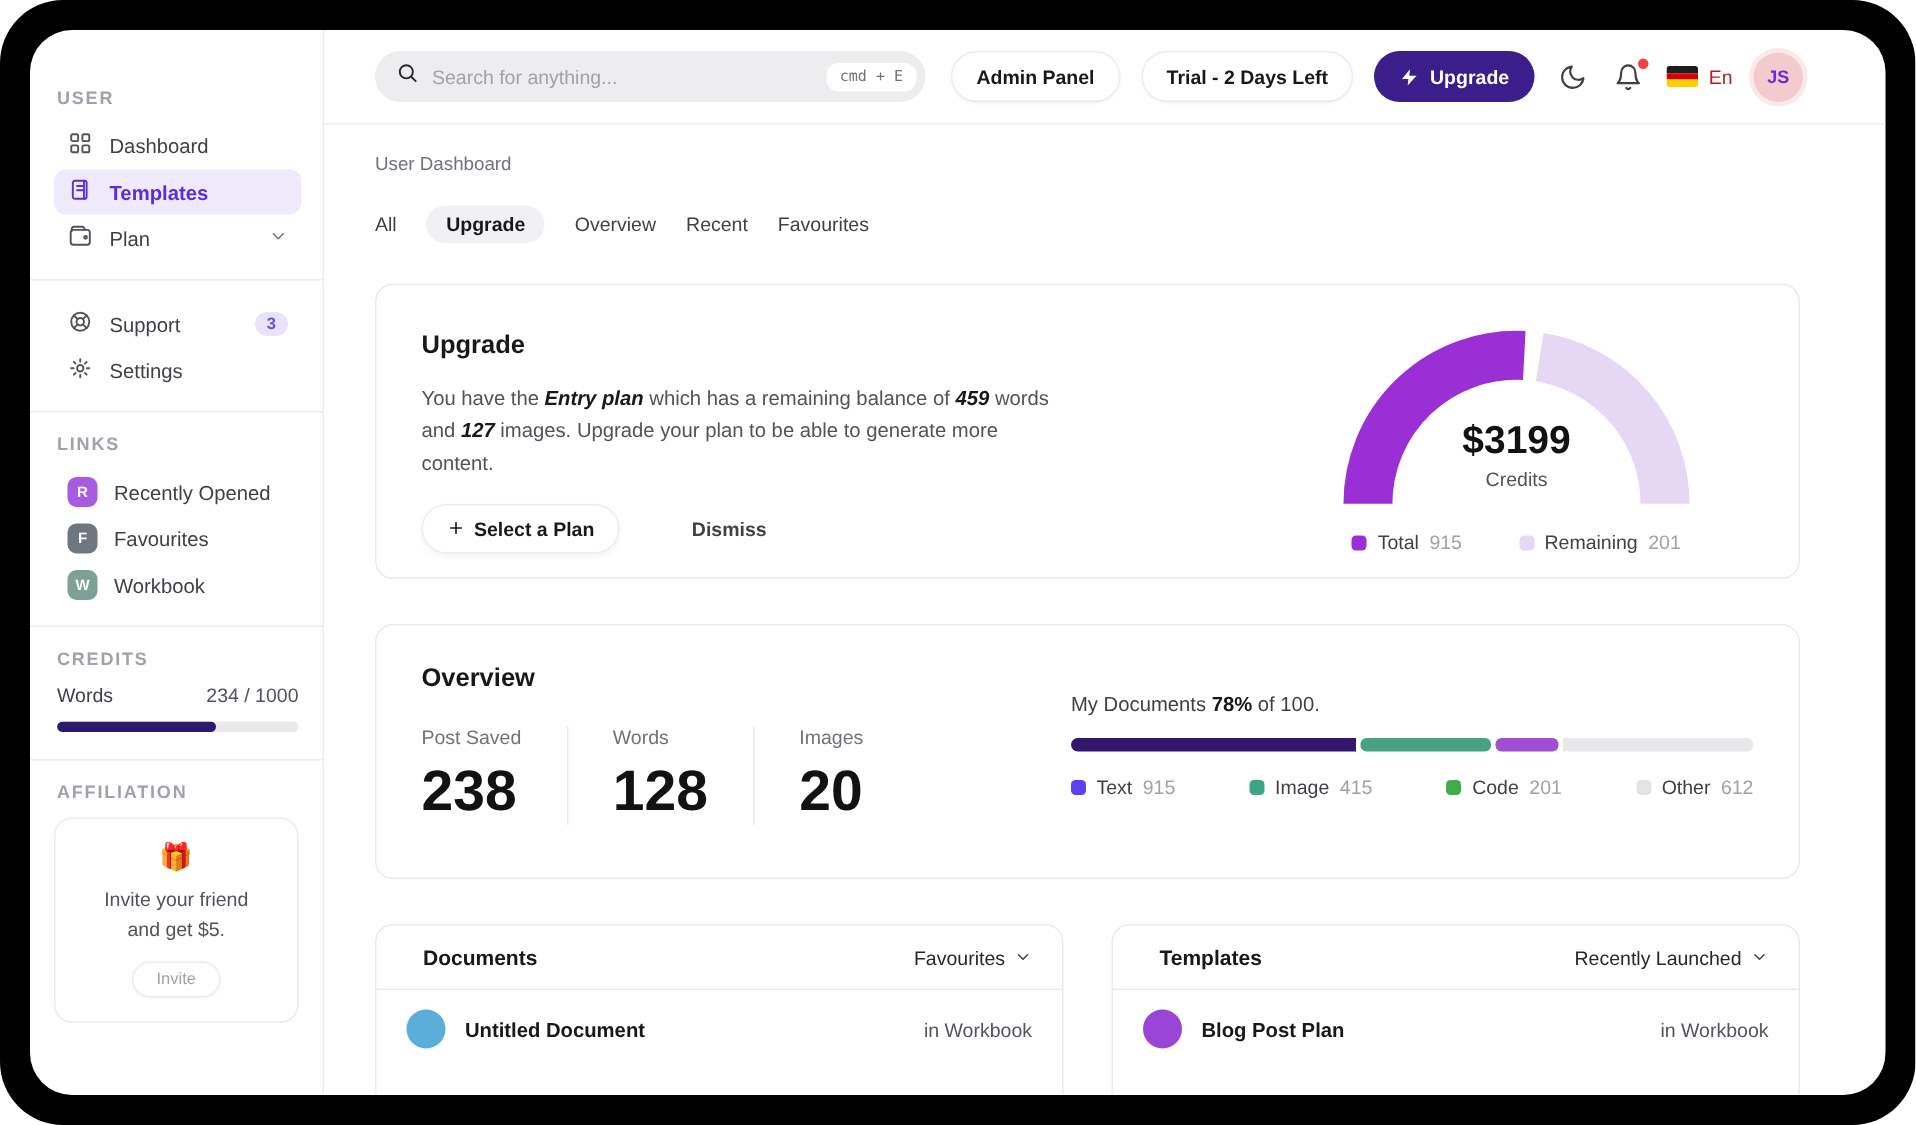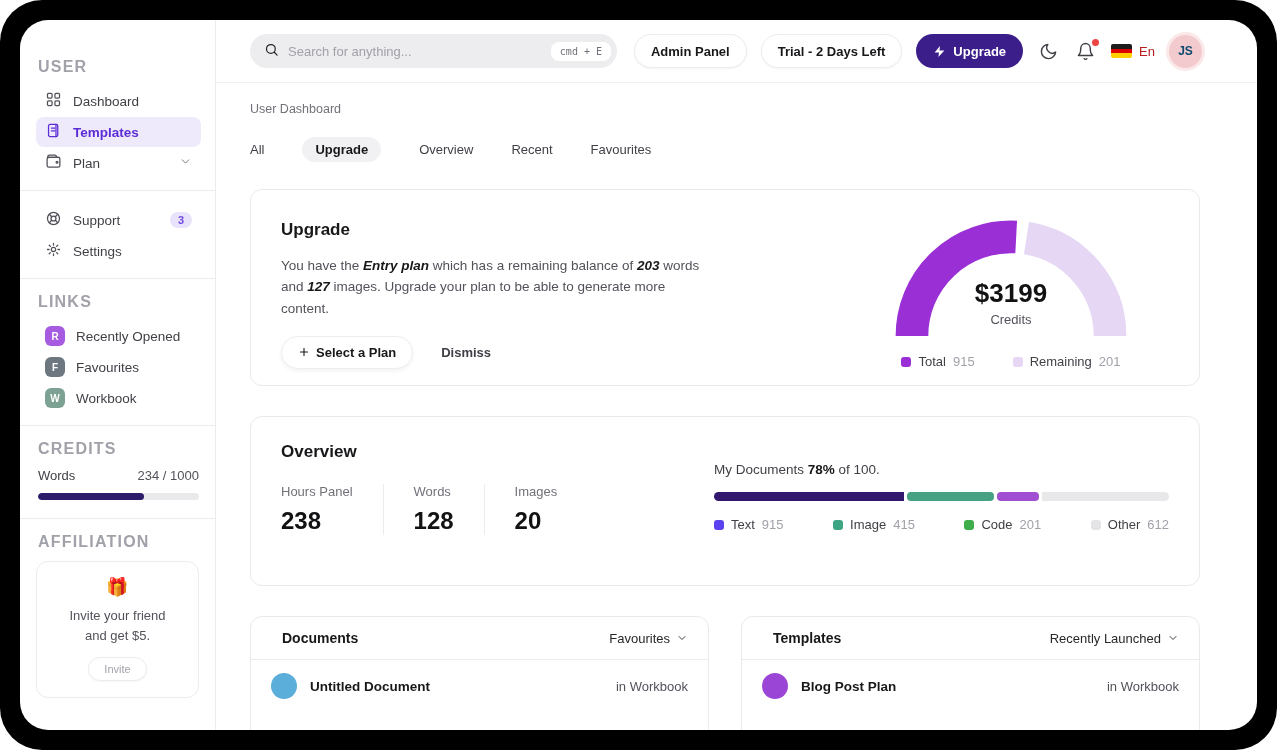"JS" .avatar { color: #0c4a6e -> #6d28d9 }
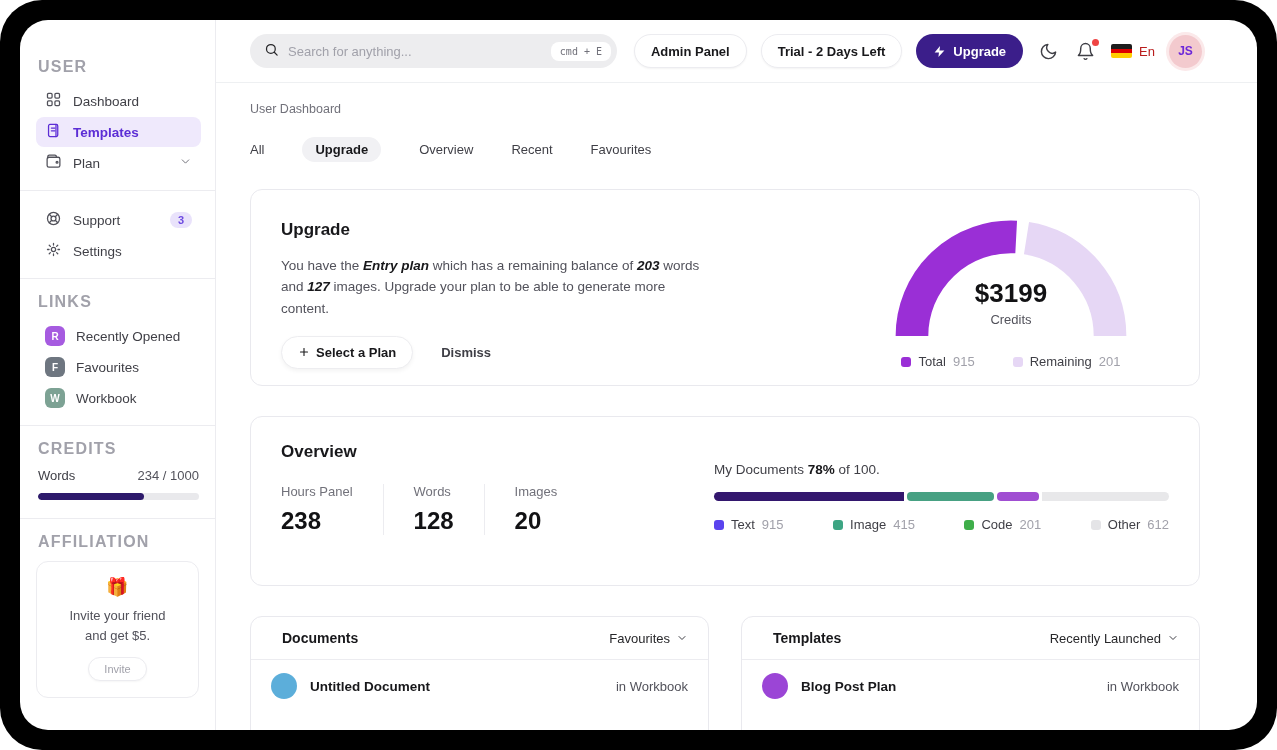"USER" .section-label { font-size: 16px -> 12px }
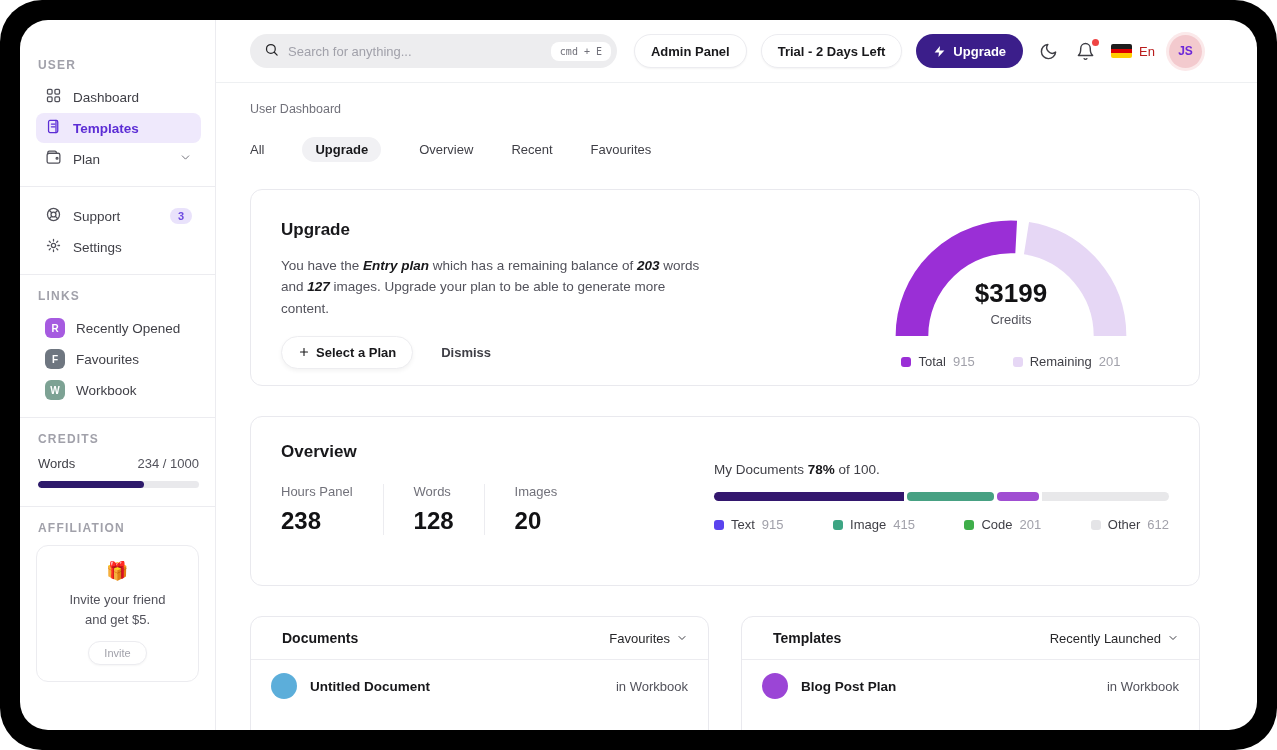"All" .tabs { gap: 38px -> 20px }
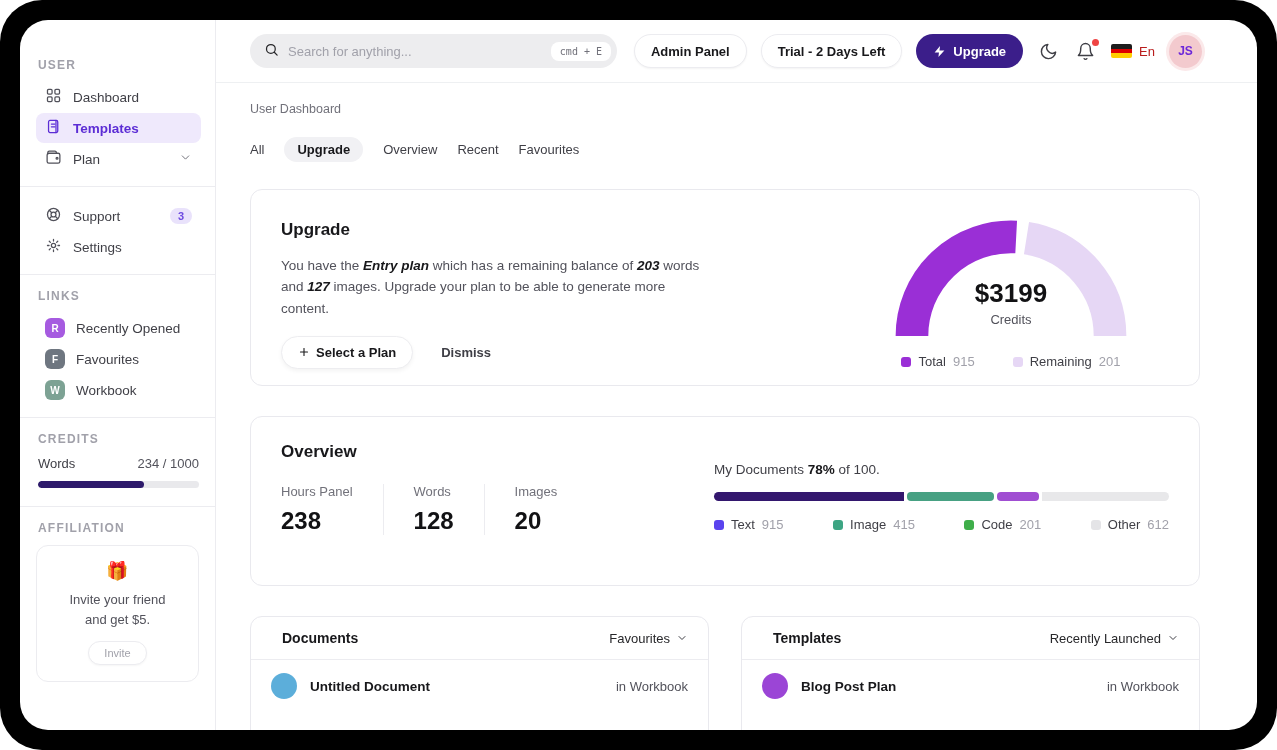"203" b { text: 203 -> 459 }
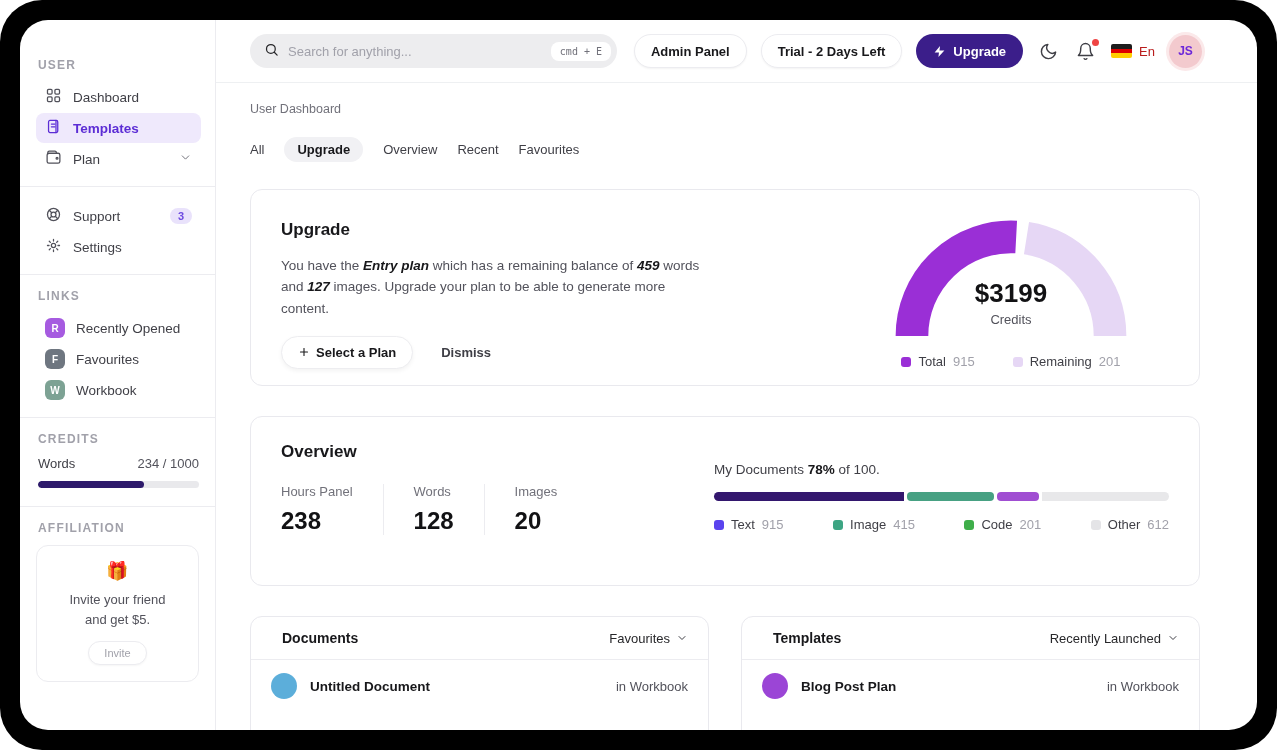"Select a Plan" .upgrade-actions { gap: 28px -> 48px }
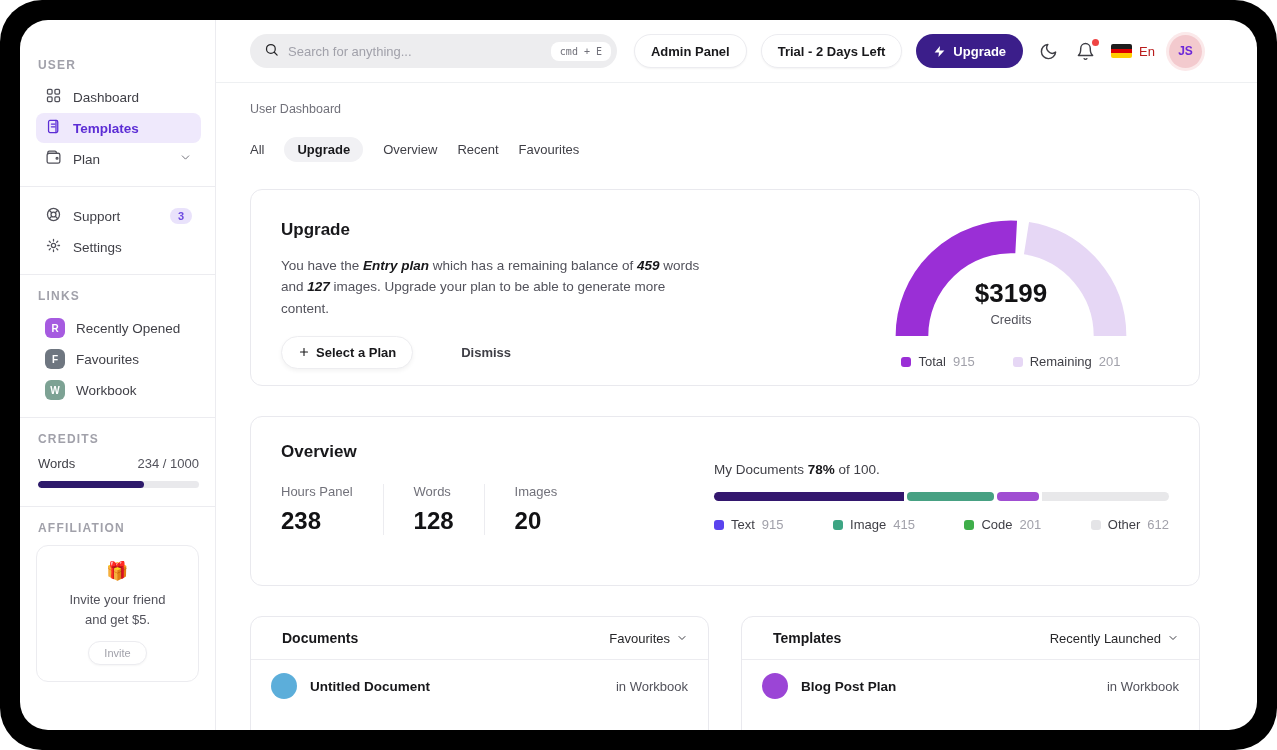"Hours Panel" div.stat-label { text: Hours Panel -> Post Saved }
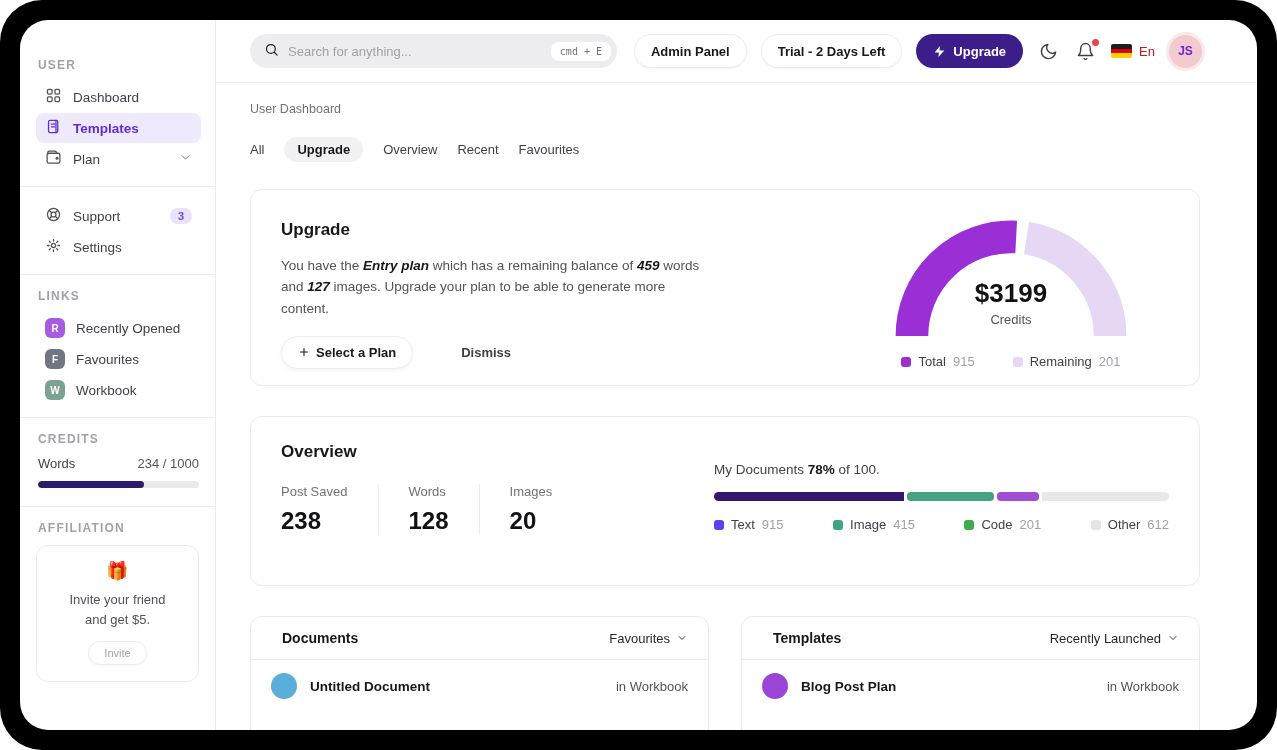"238" .stat-value { font-size: 24px -> 38px }
